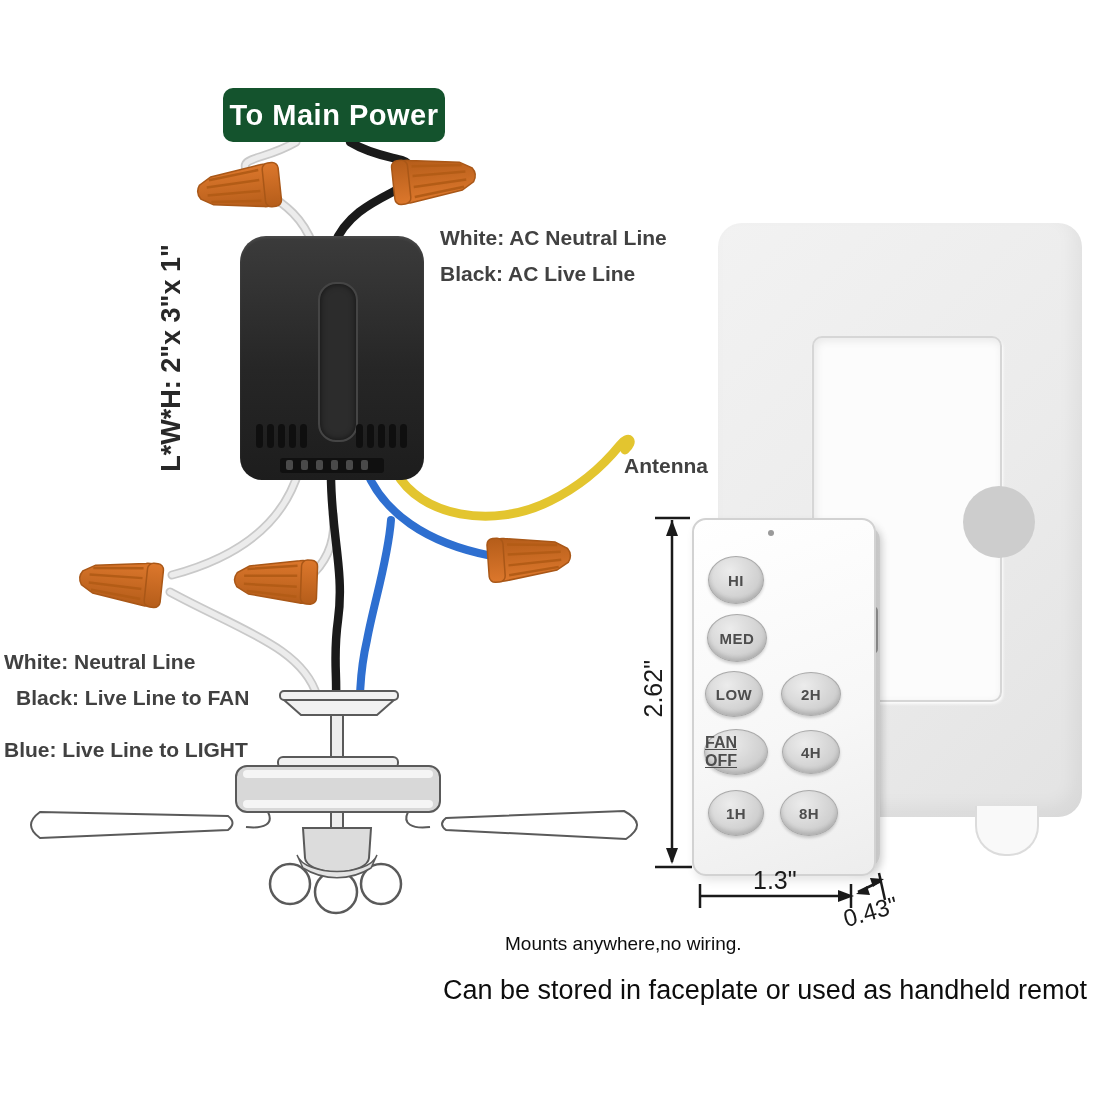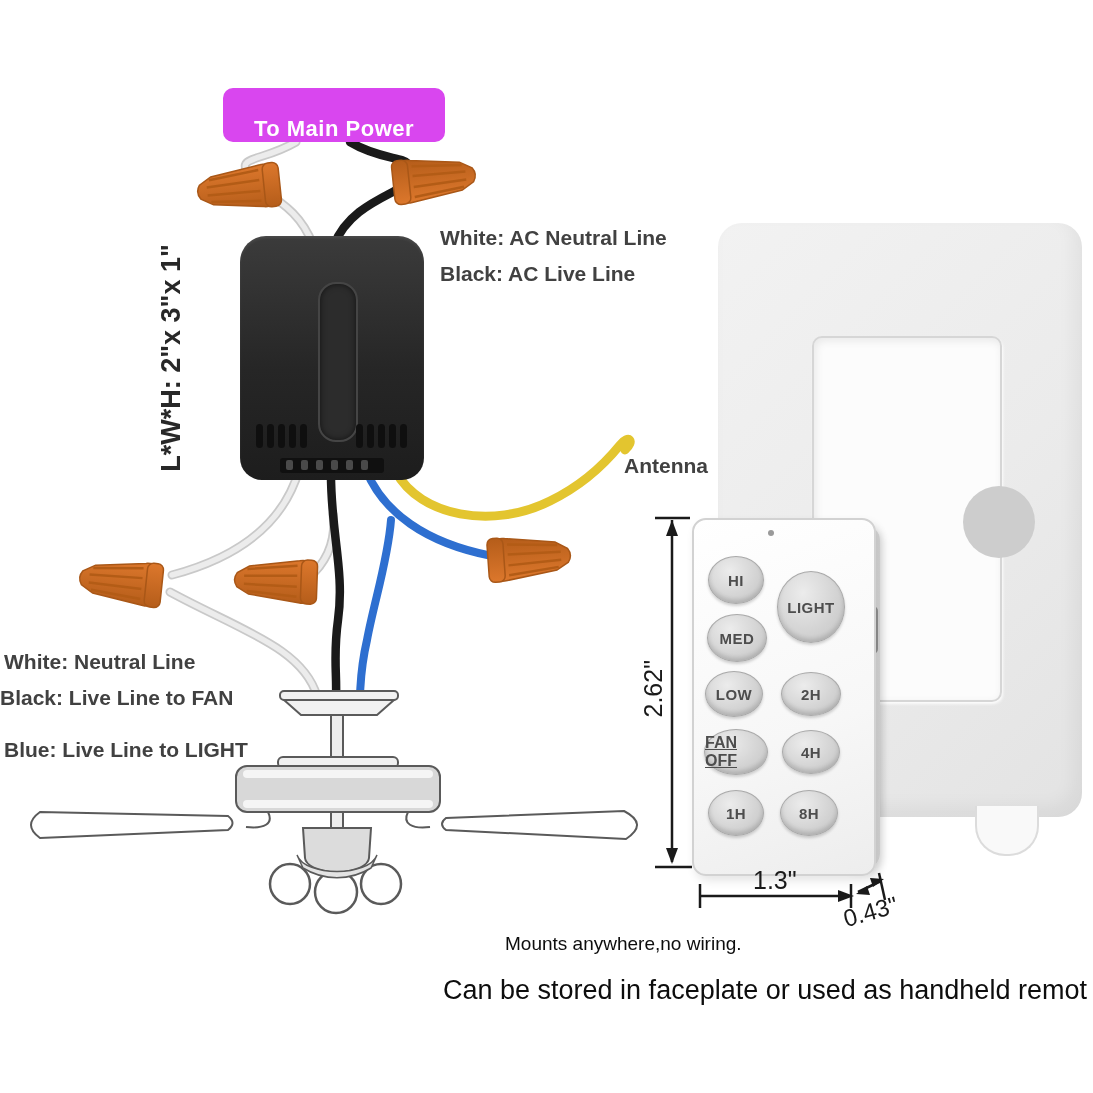"To Main Power" .badge { align-items: flex-end -> center; background: #d946ef -> #14532d; font-size: 22px -> 29px }
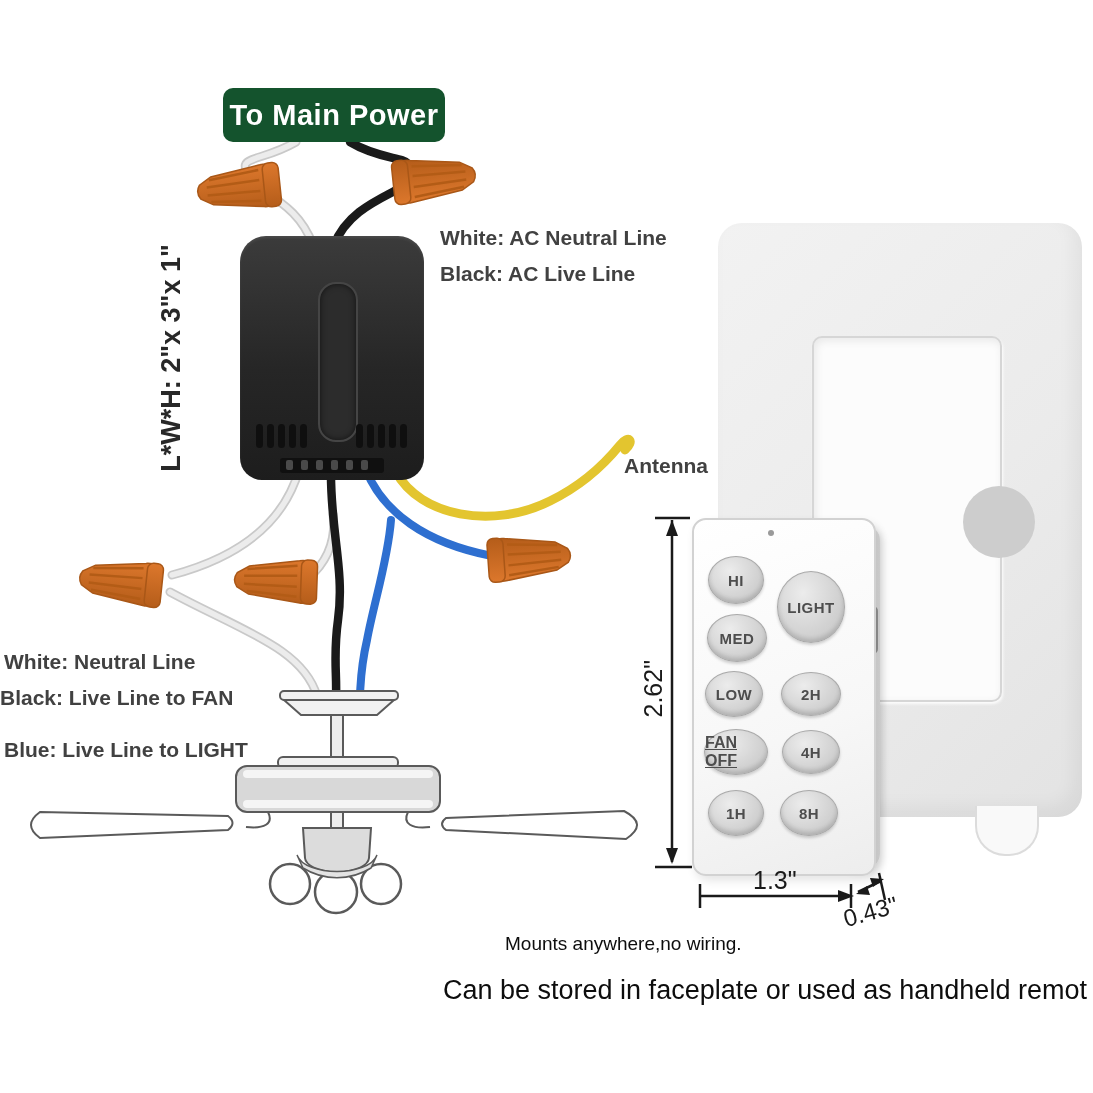"LIGHT" div.rbtn { html: <div>LIGHT</div> -> none }
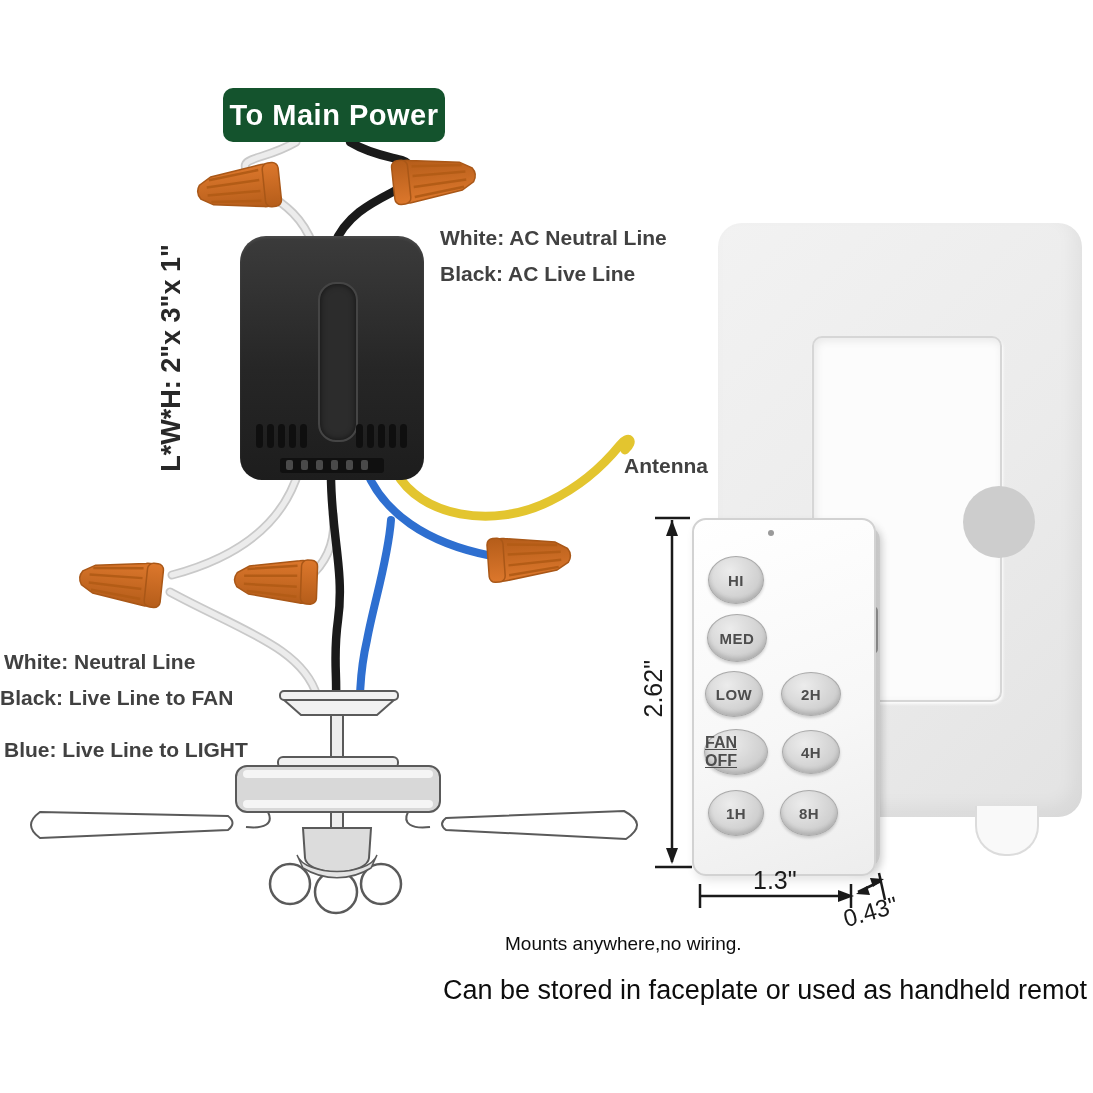"Black: Live Line to FAN" div.abs { left: 0 -> 16px }
